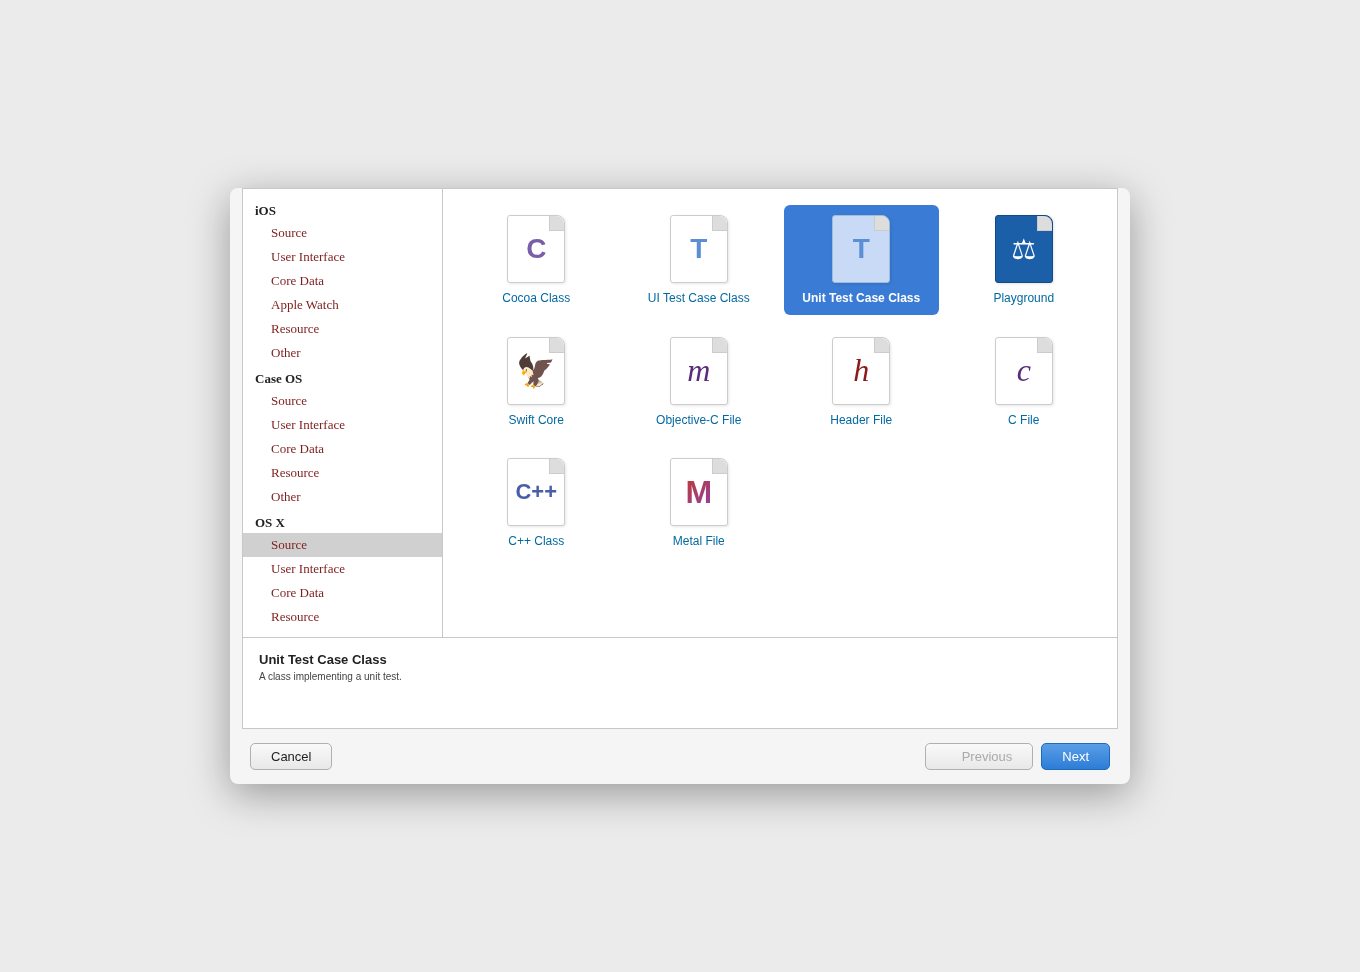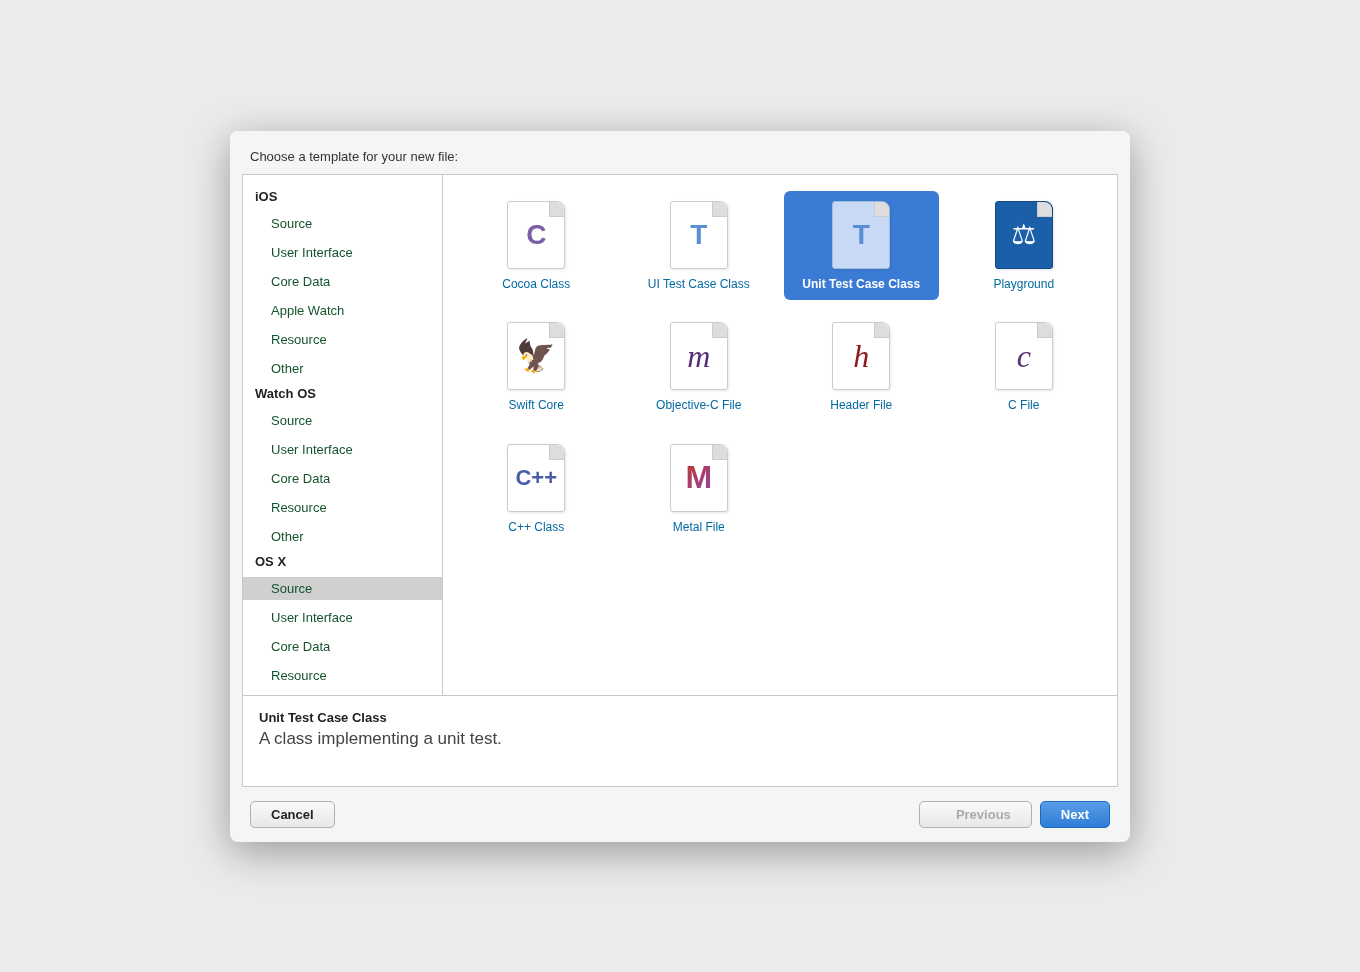"Choose a template for your" div.dialog-header { html: <div> <span>Choose a template for your new file:</span> </div> -> none }
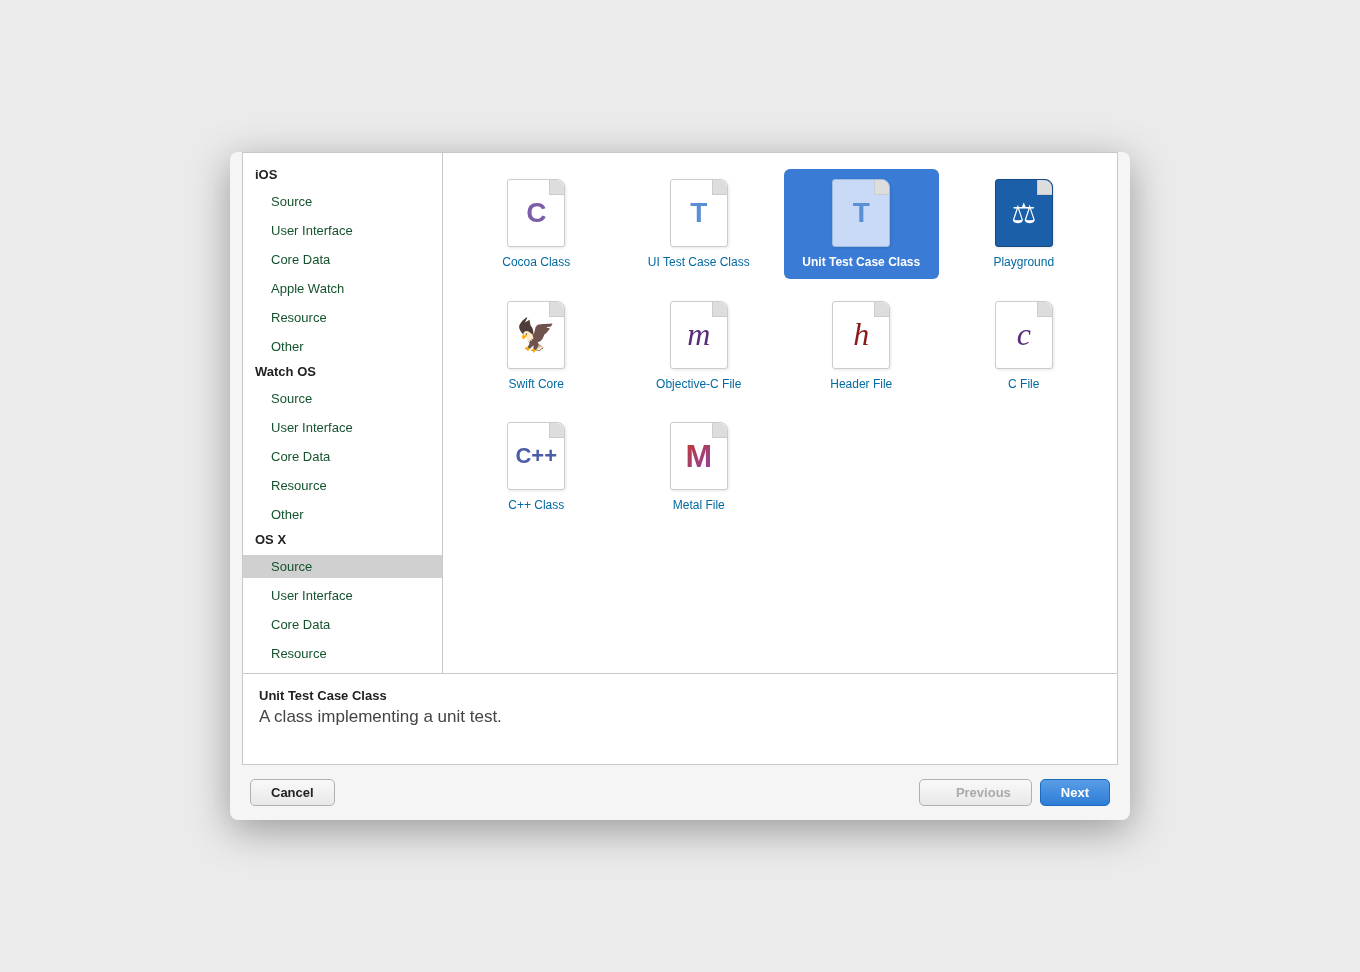"iOS" .sidebar { font-family: none -> Liberation Serif, serif }
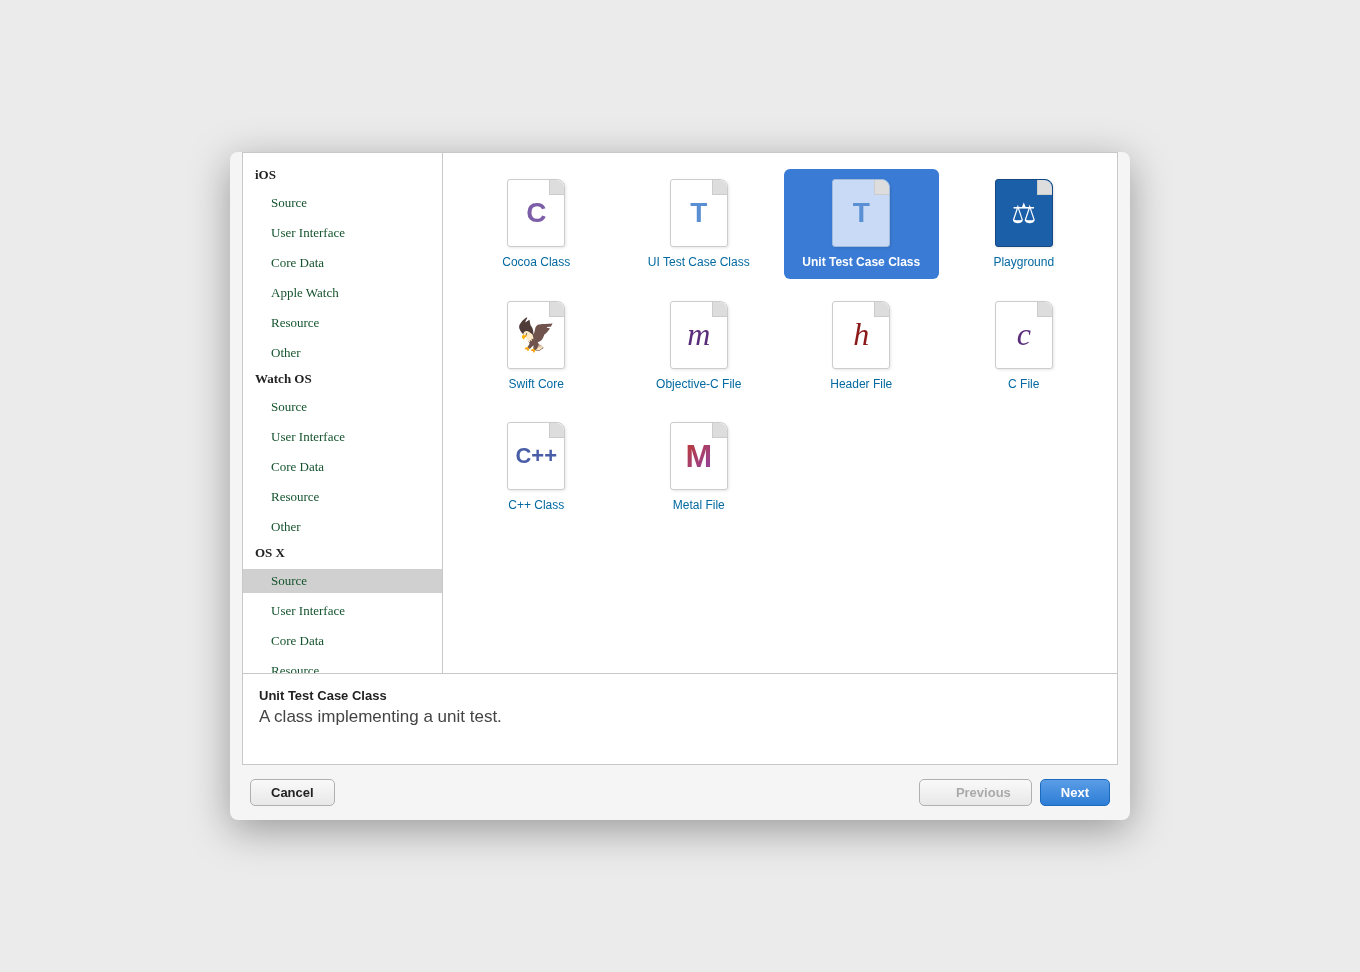"Source" .sidebar-item { color: #14532d -> #7f1d1d; margin-top: 6px -> none }
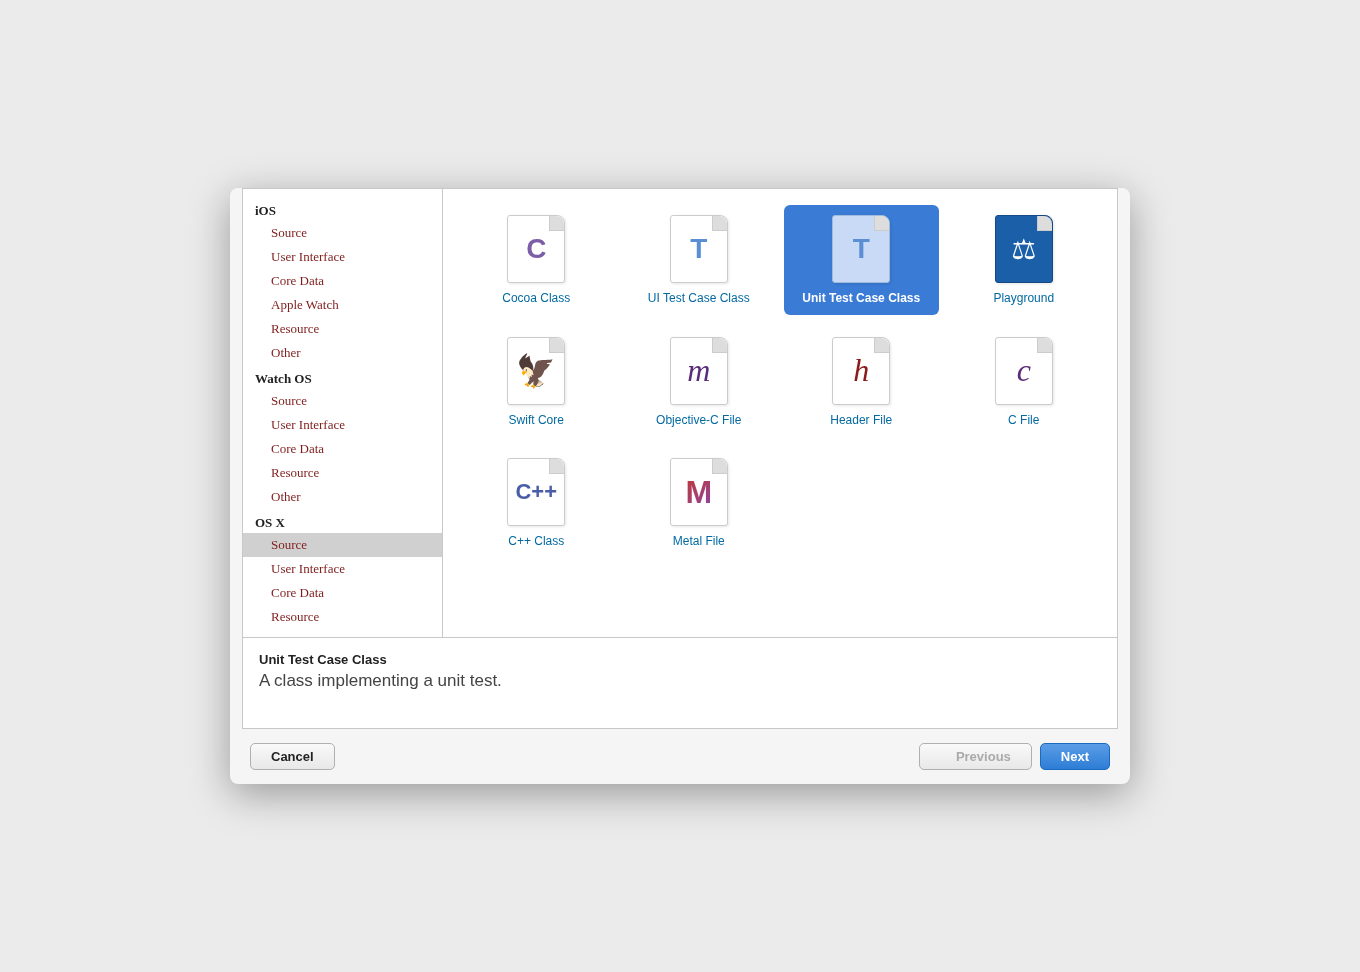"Watch OS" div.sidebar-group-label { text: Watch -> Case }
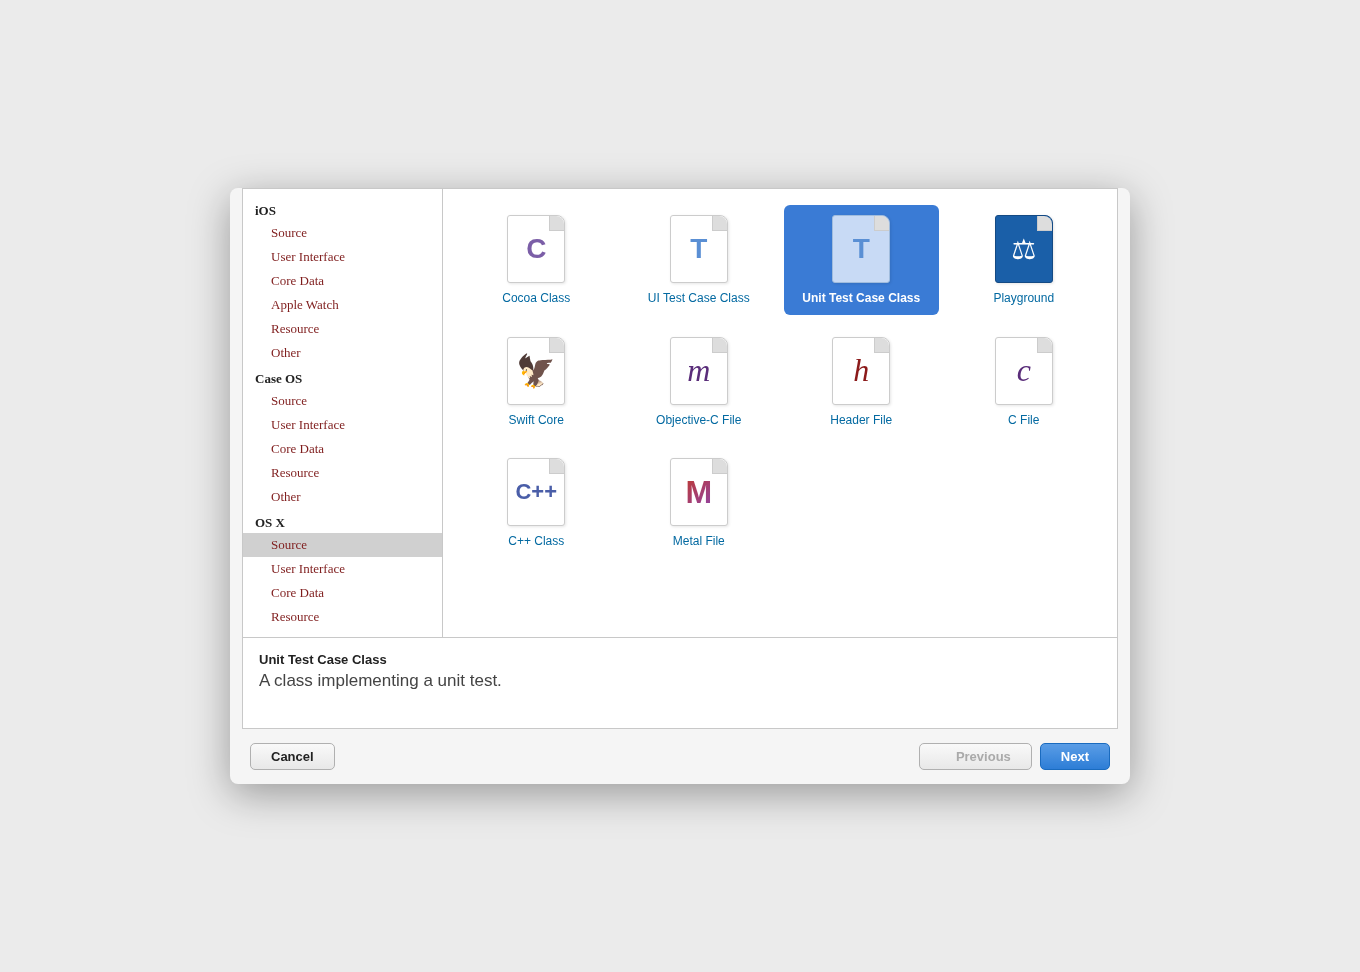"A class implementing a unit" .description-text { font-size: 17px -> 10px }
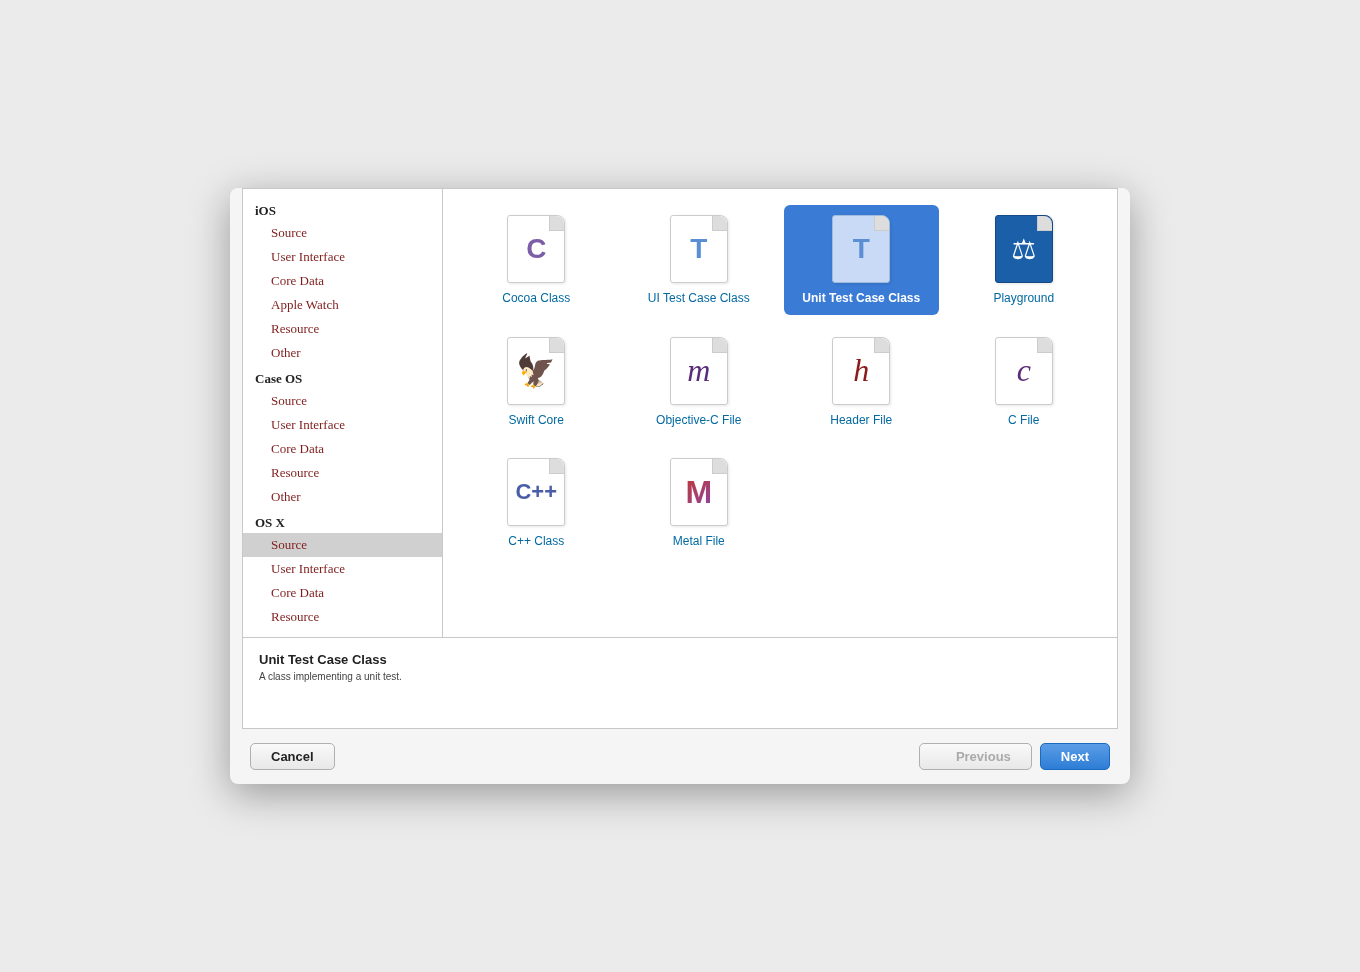"Cancel" .btn { font-weight: bold -> none }
